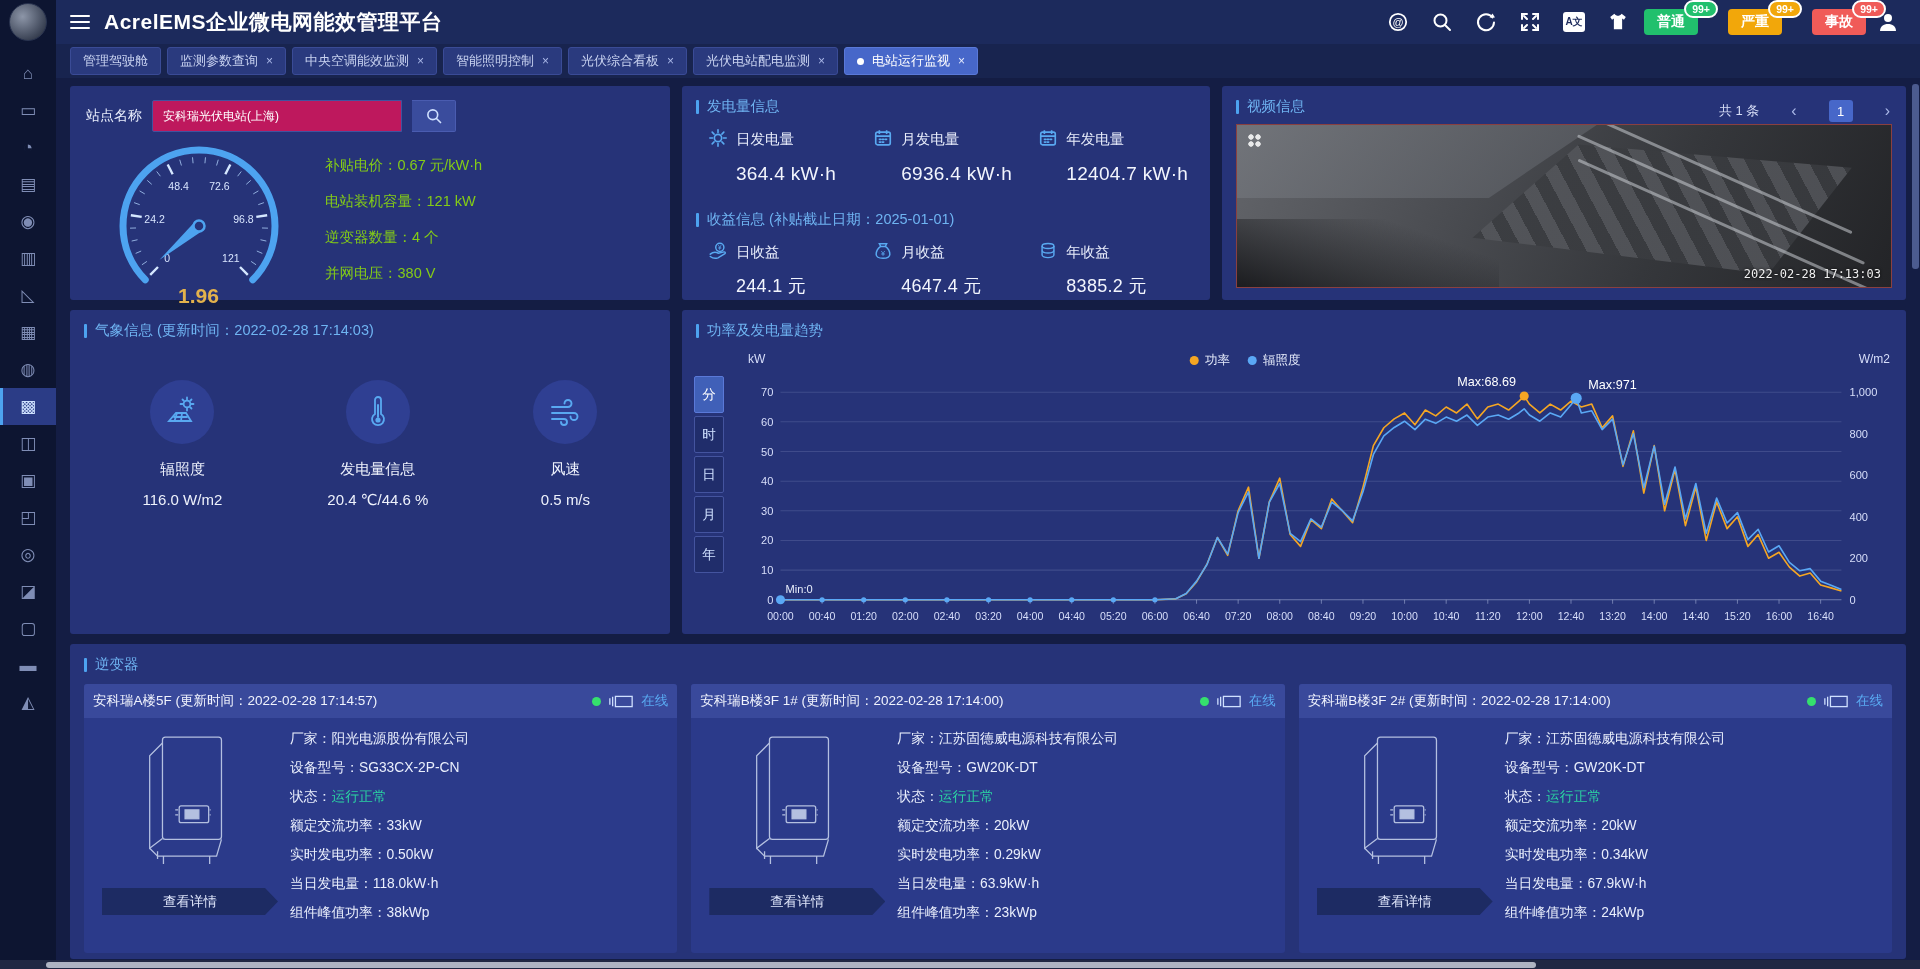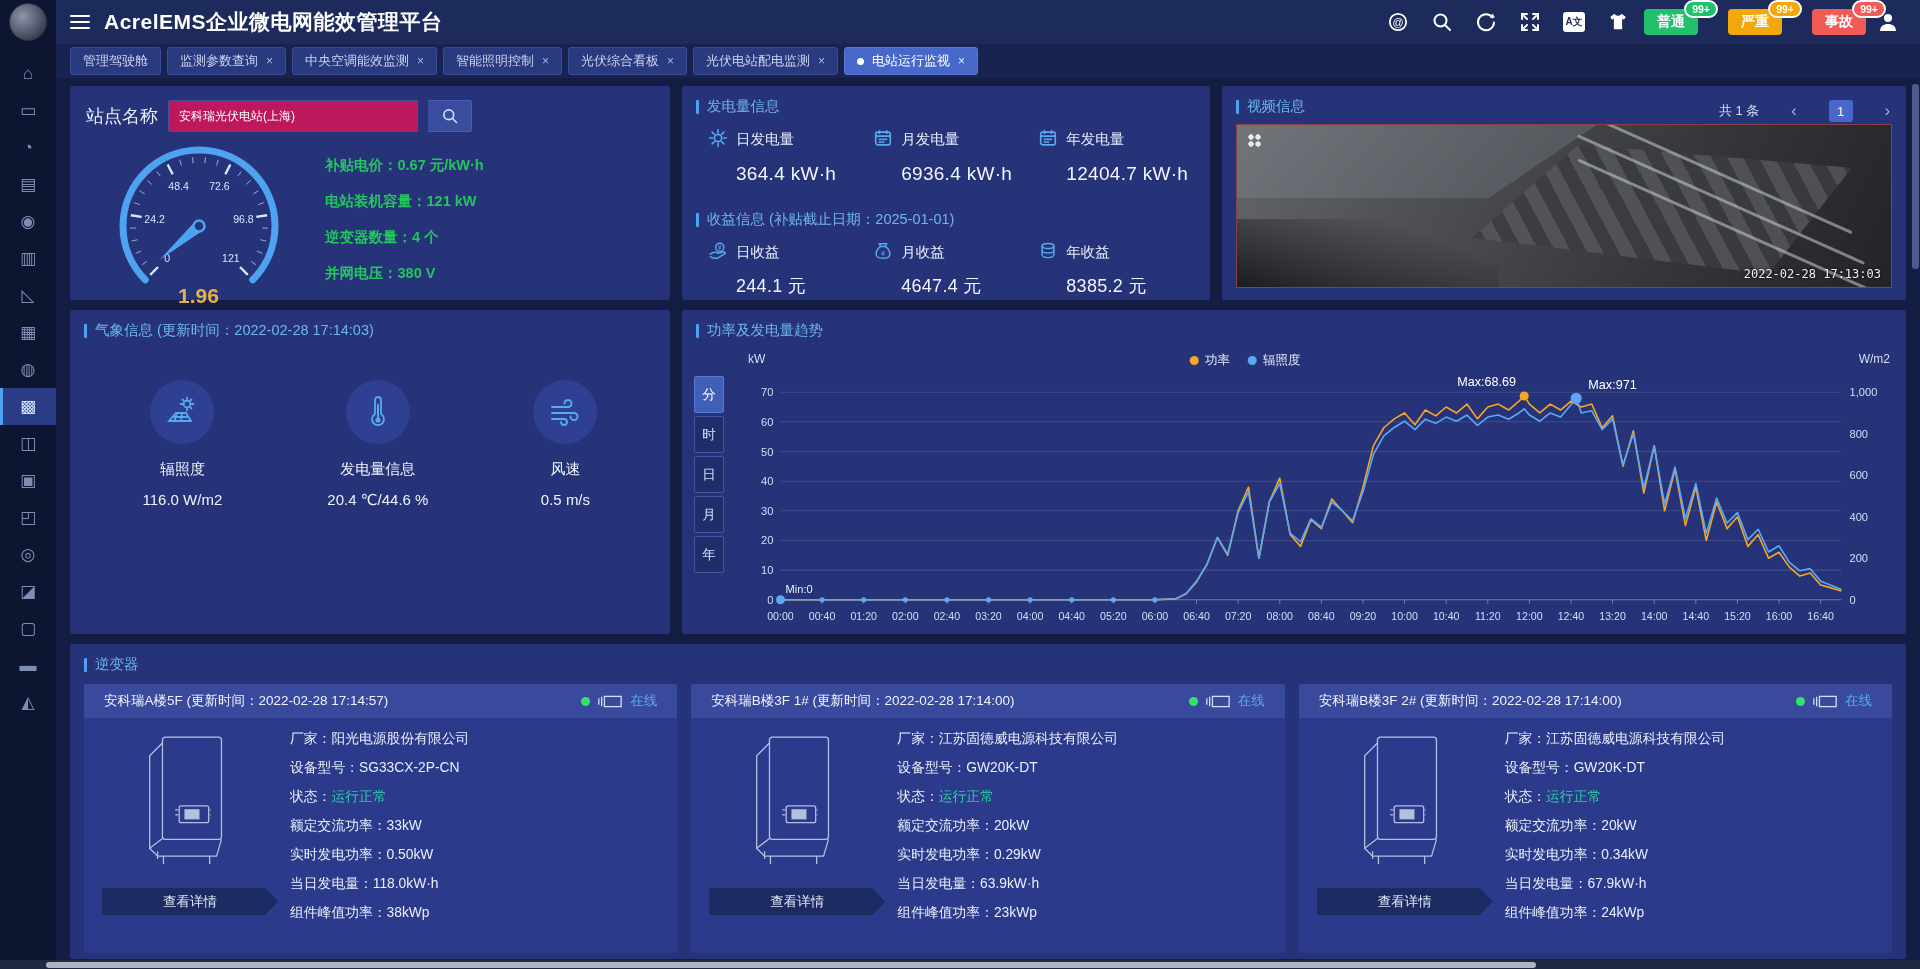"站点名称" .st-label { font-size: 18px -> 14px }
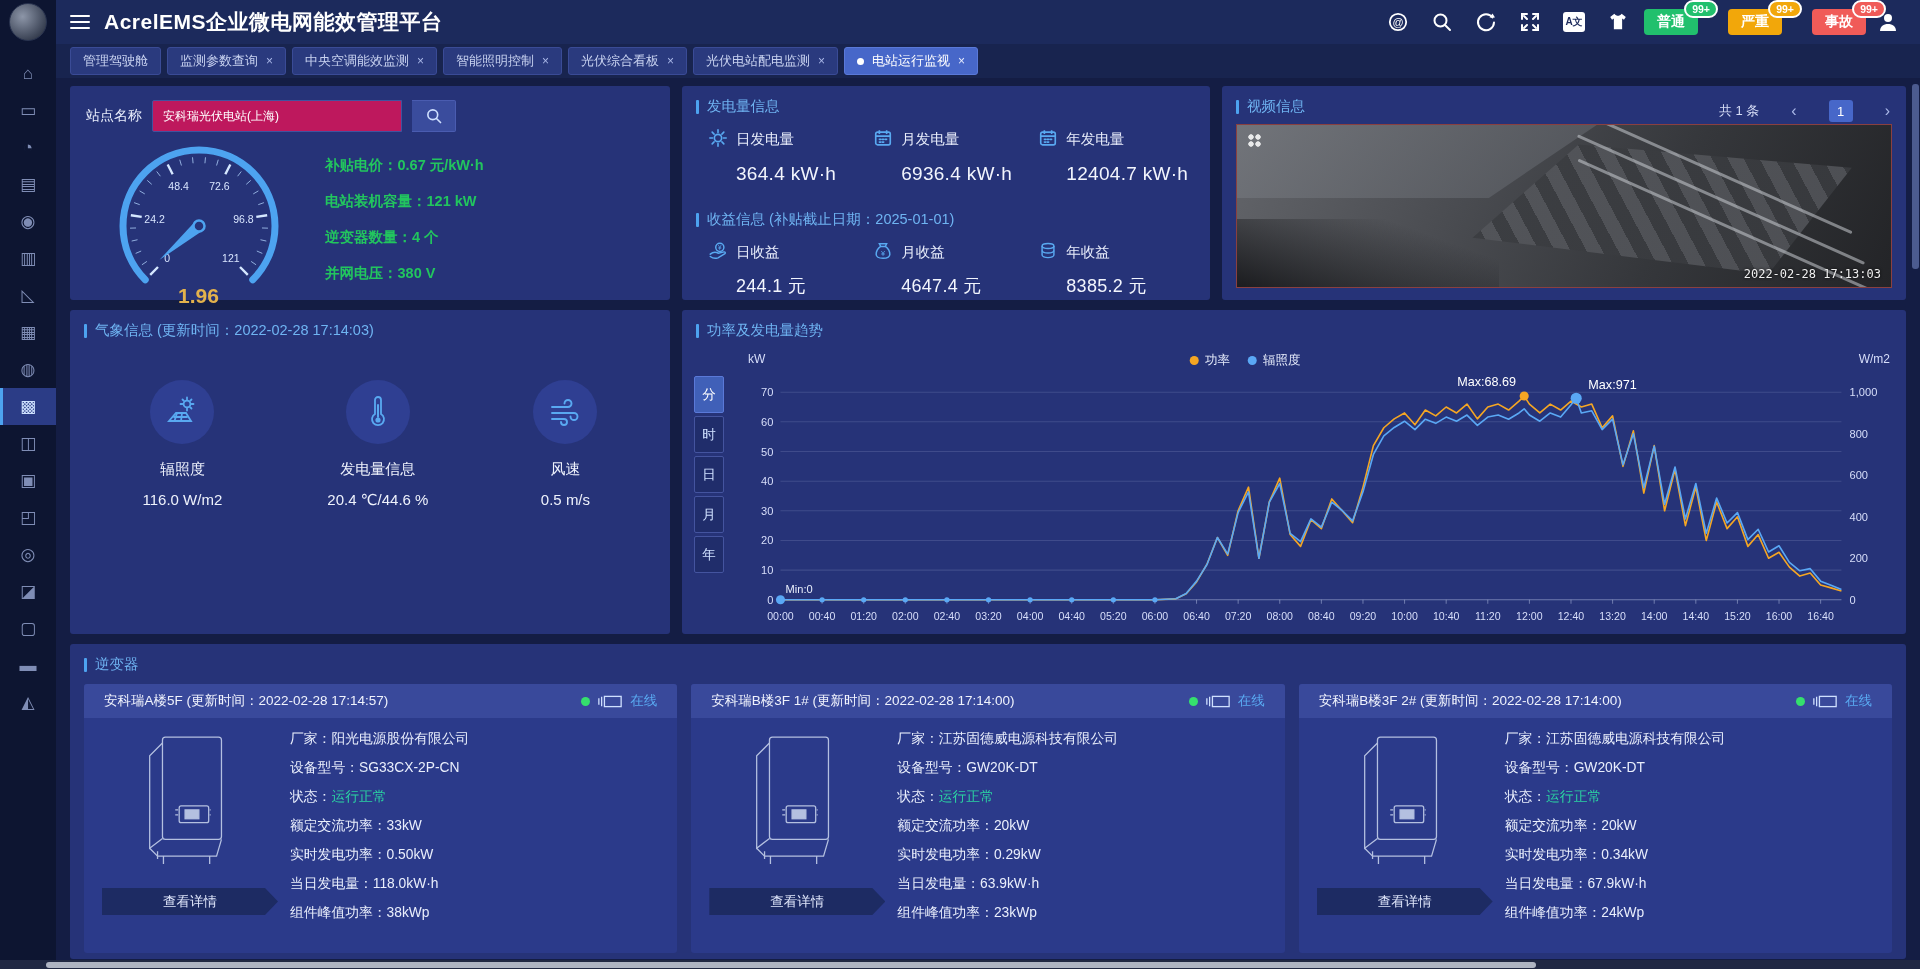"补贴电价：0.67 元/kW·h" .st-line { color: #22c55e -> #84cc16; font-weight: bold -> none }
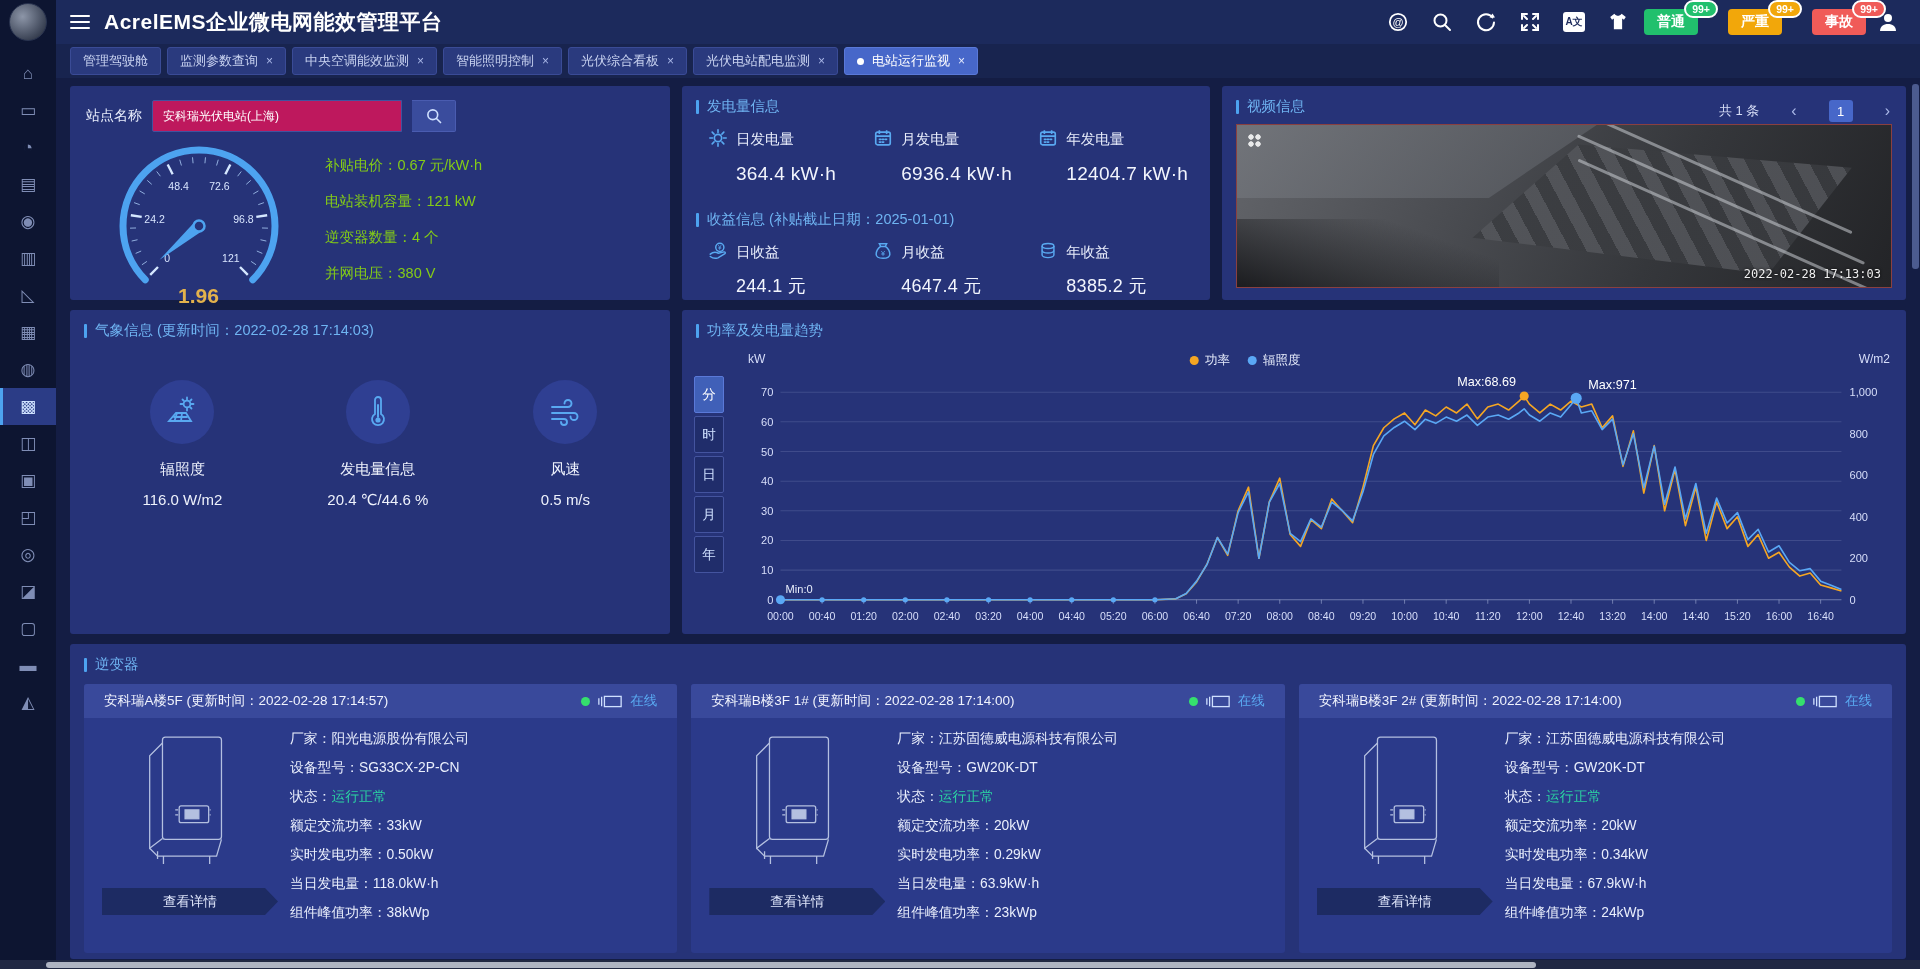"安科瑞A楼5F (更新时间：2022-02-28 17:14:57)" .inv-head { padding: 0 20px -> 0 9px }
